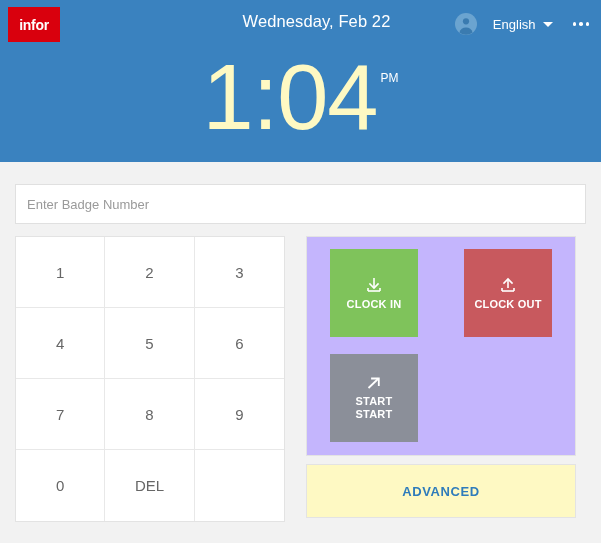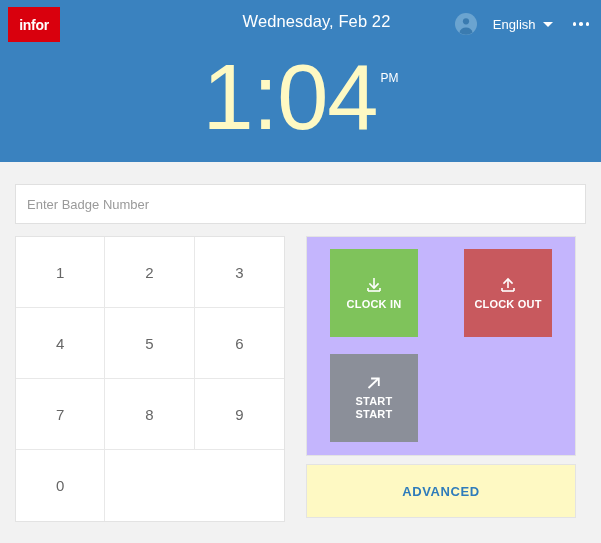"DEL" div.key { html: none -> <div> <span>DEL</span> </div> }
